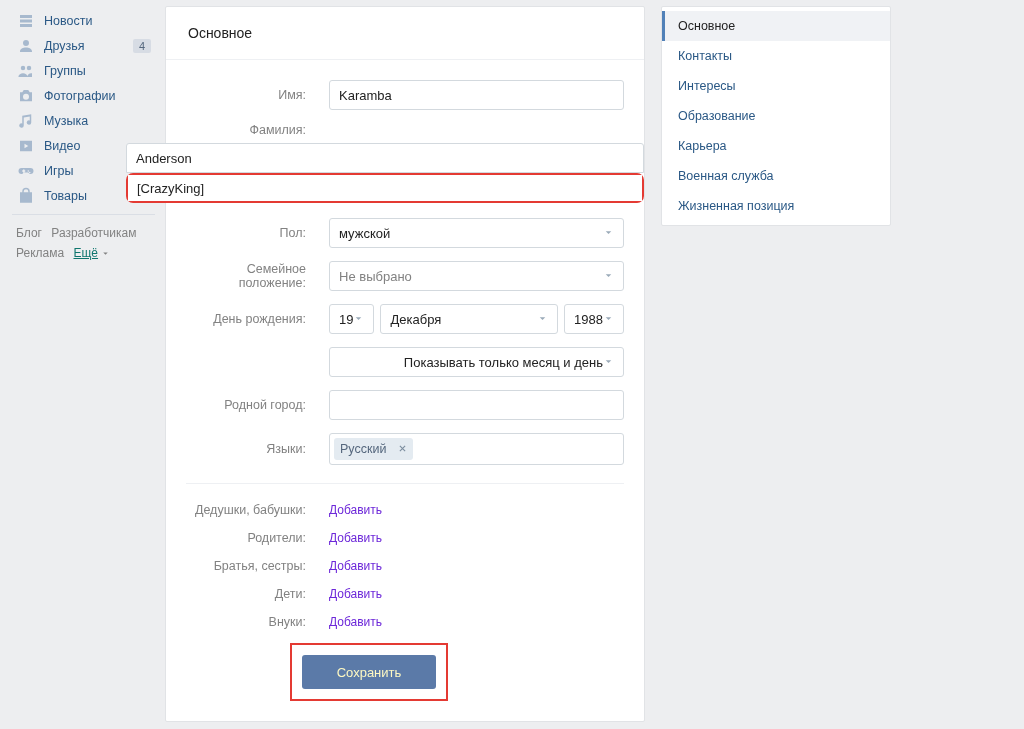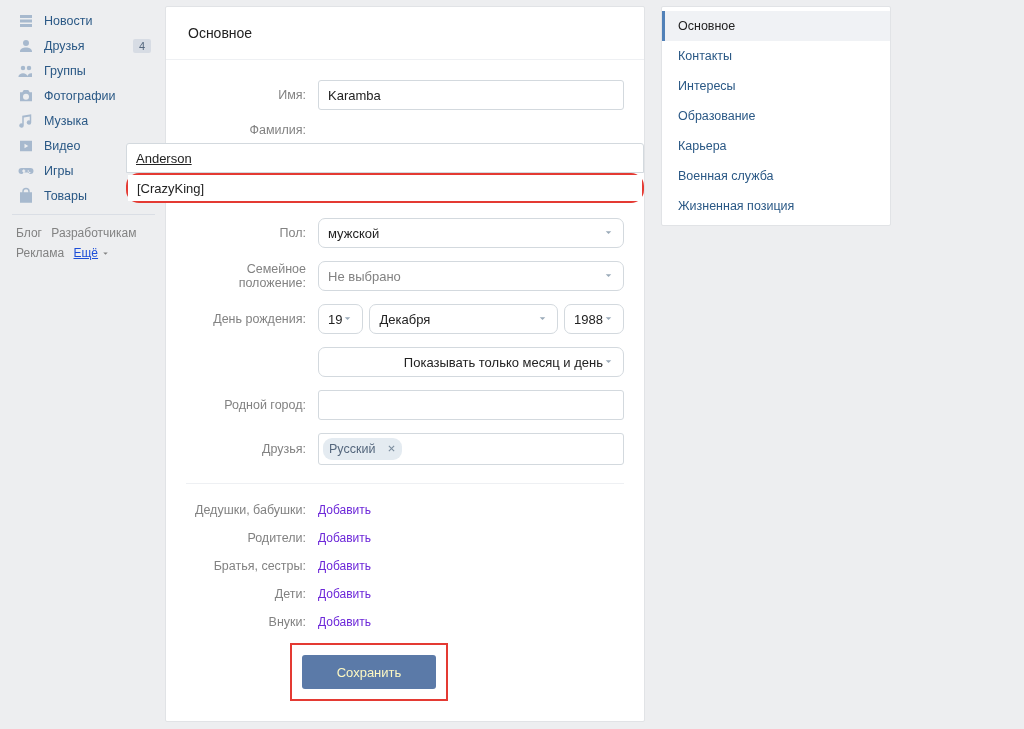"Karamba" .row .ctl { margin-left: none -> 11px }
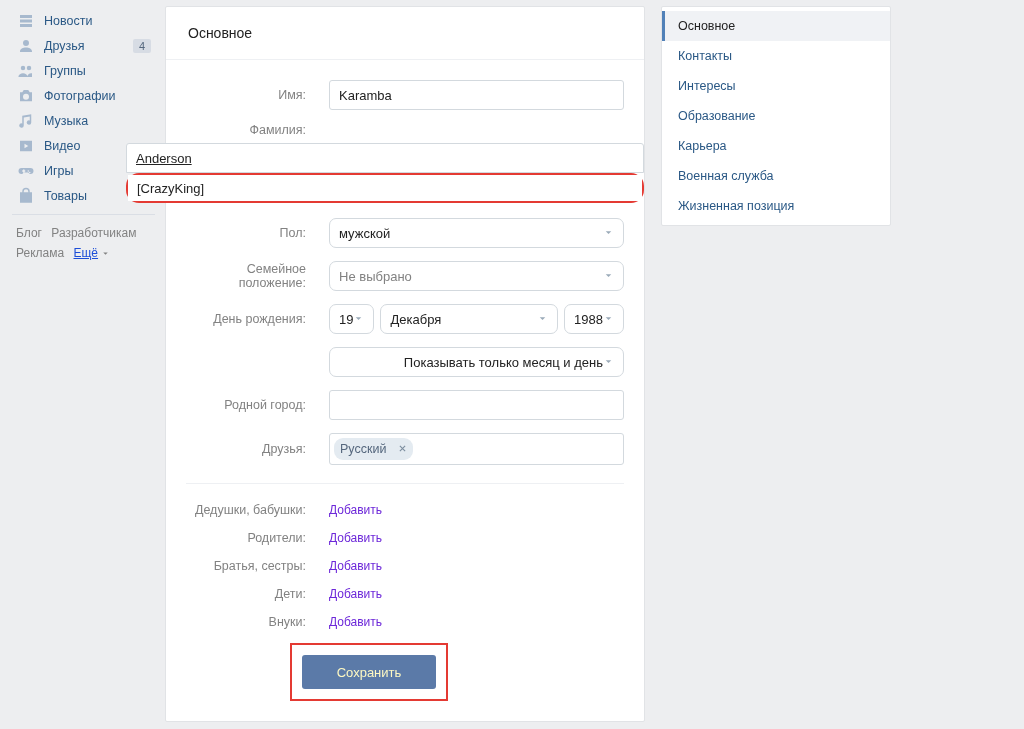"Anderson" .lastname-box input { text-decoration: underline -> none }
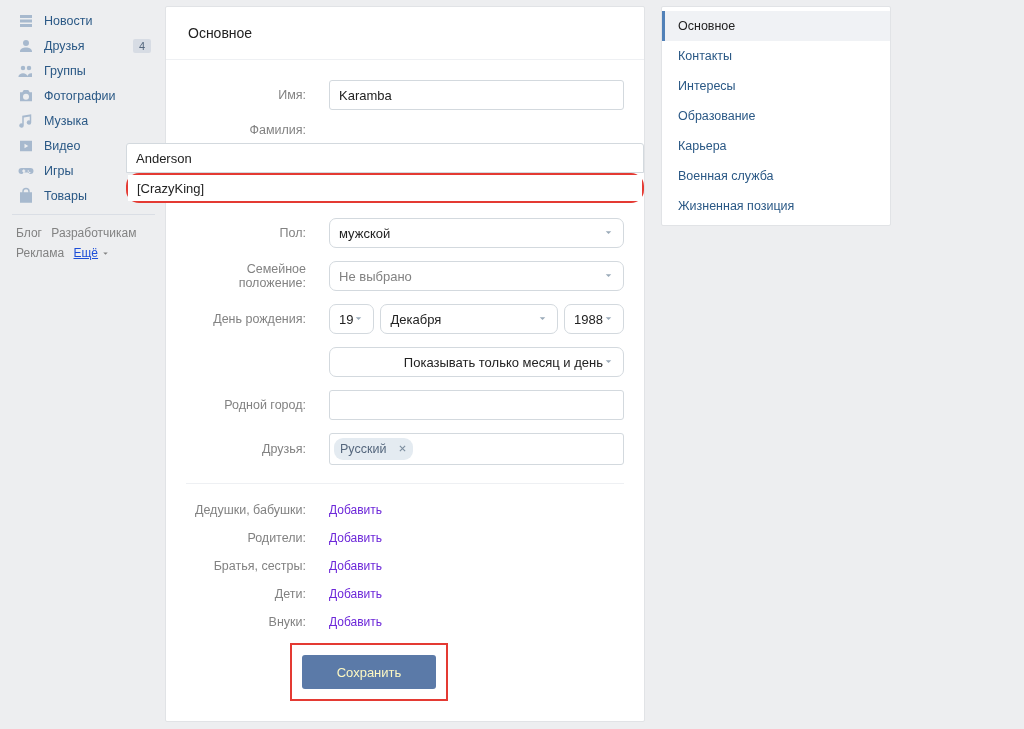"[CrazyKing]" .nick-wrap { border-radius: 13px -> 7px }
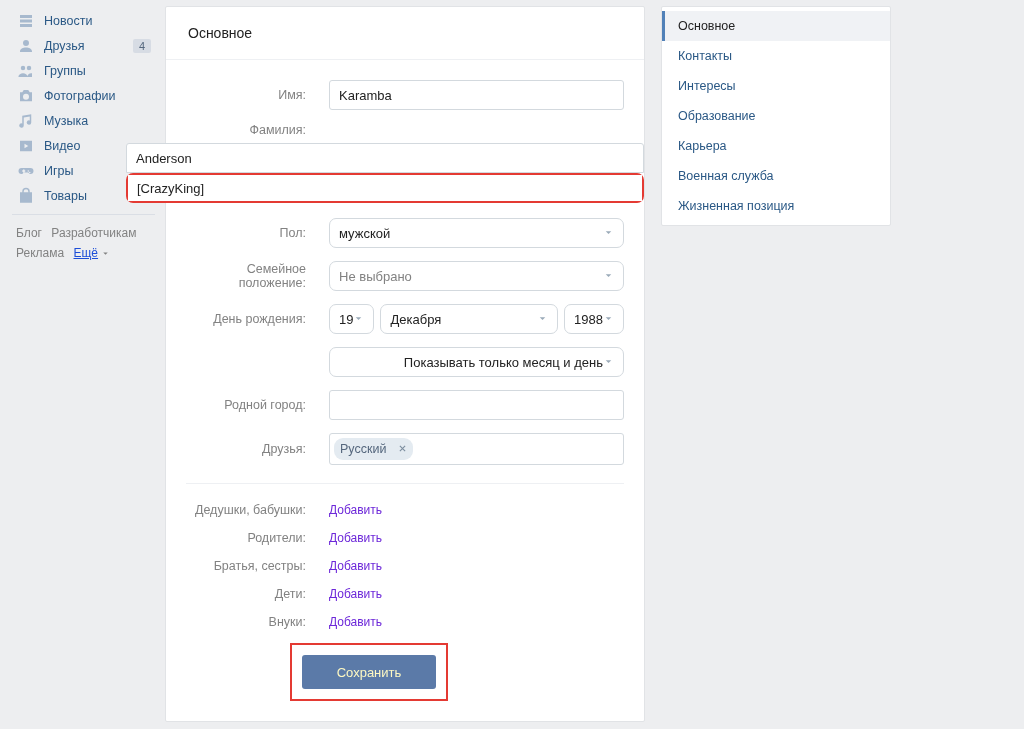"мужской" .select { border-radius: 7px -> none }
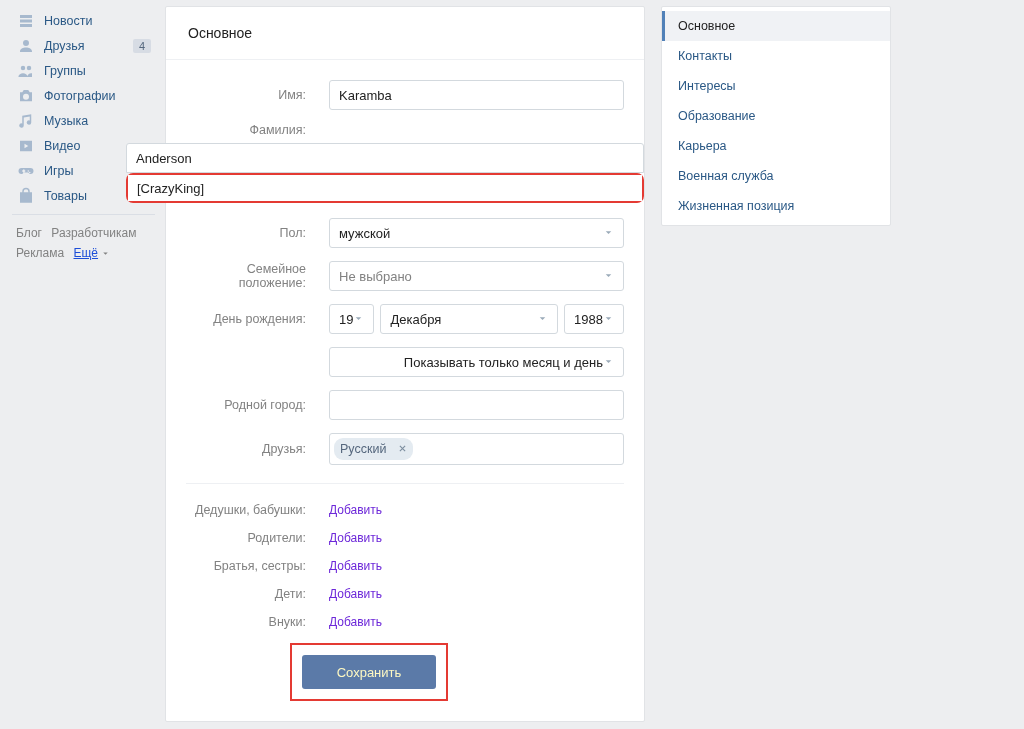"Ещё" .more-btn { color: #1d4ed8 -> #0f766e }
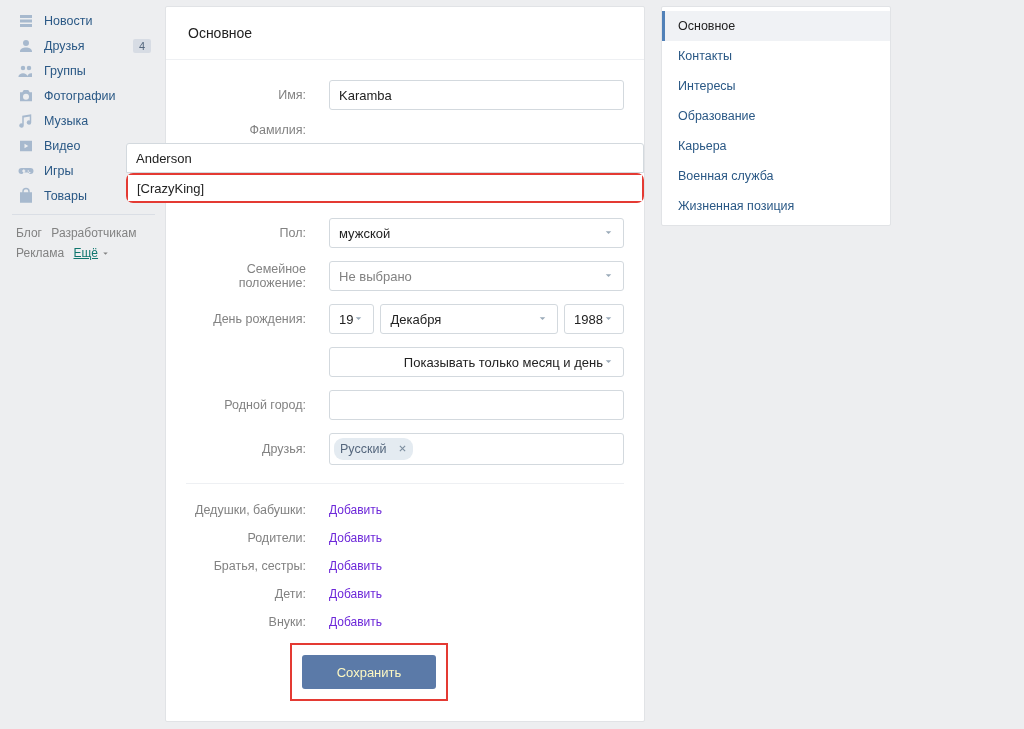"Друзья:" div.lbl { text: Друзья -> Языки }
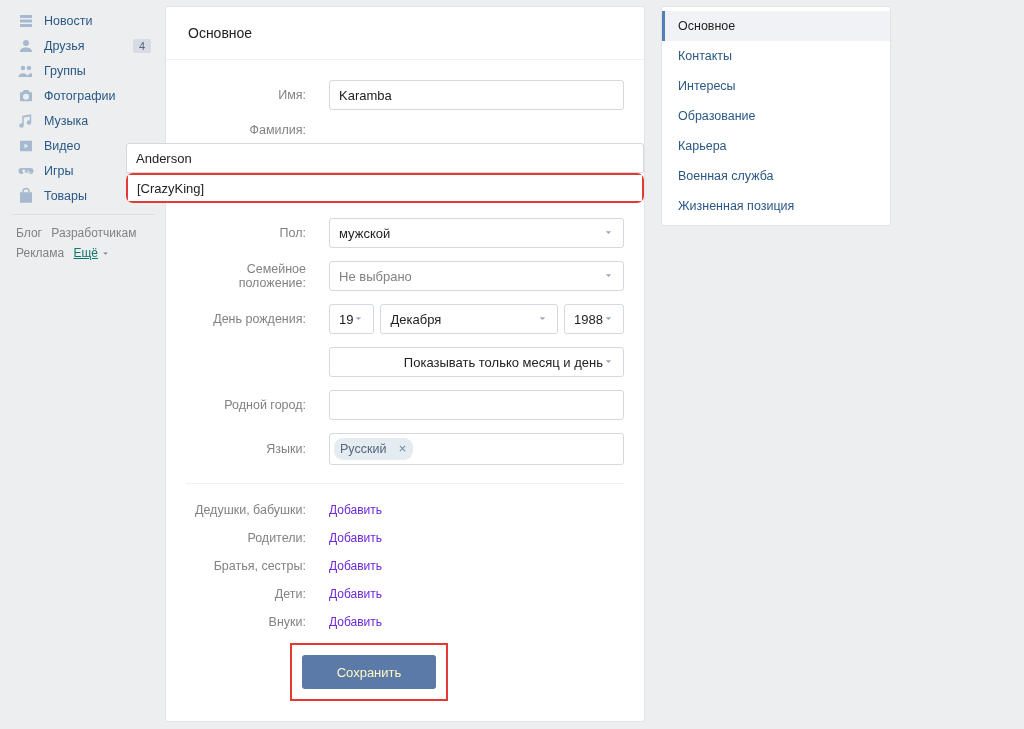"Русский" .lang-chip { border-radius: 9px -> 3px }
